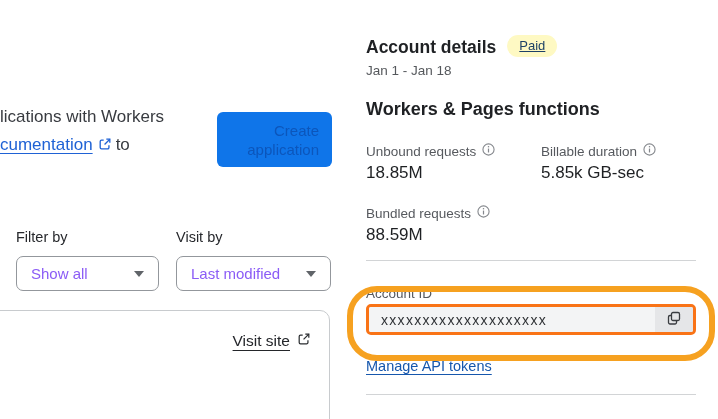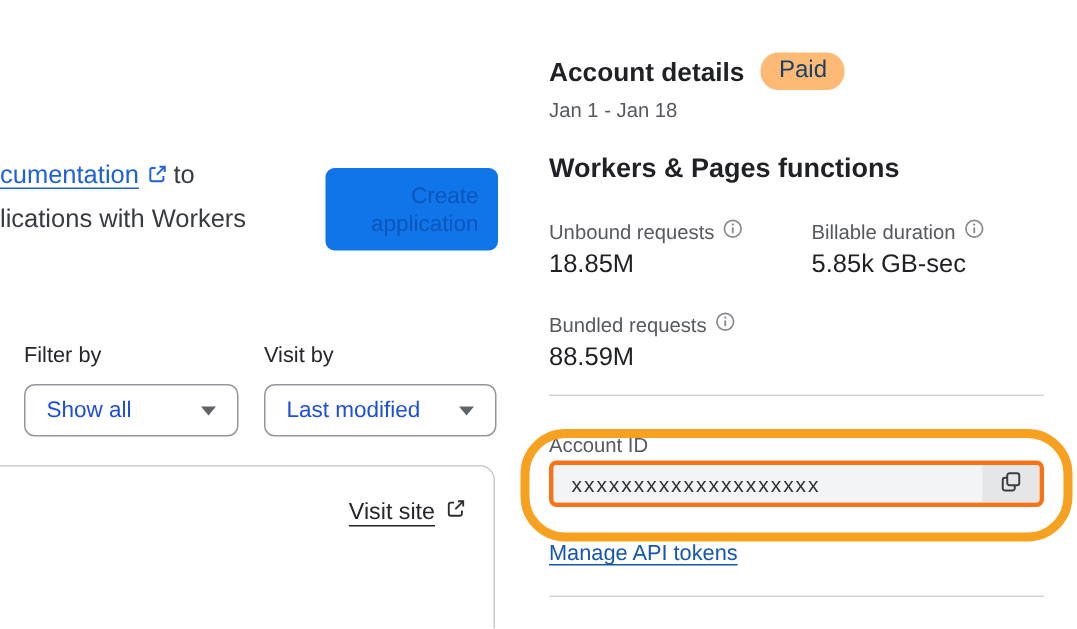"Paid" .badge { background: #fdba74 -> #fef9c3; font-size: 16px -> 13px; text-decoration: none -> underline }
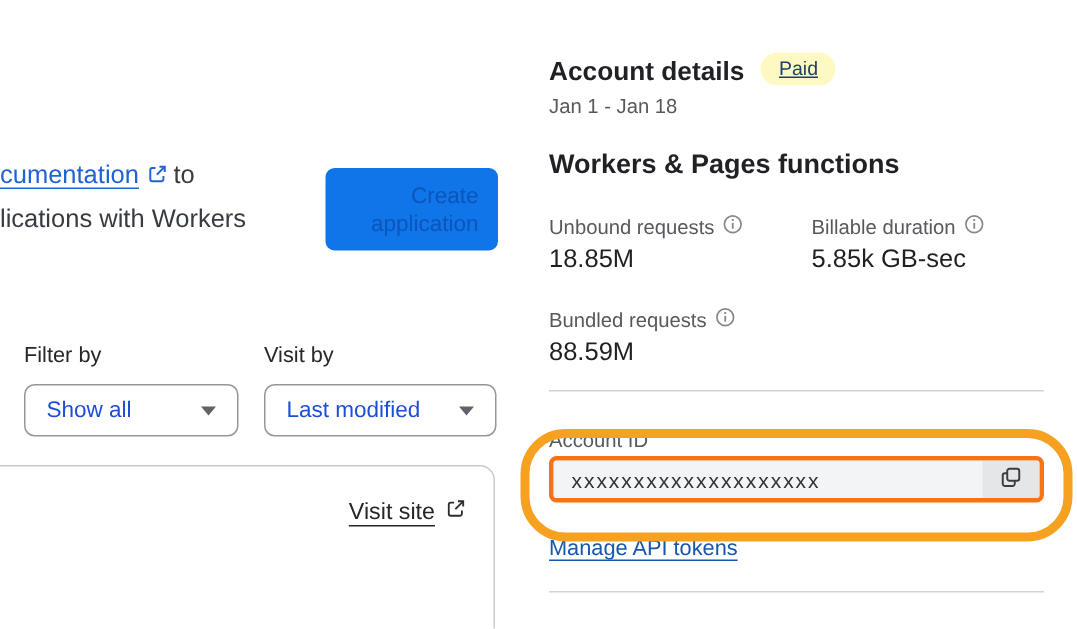"cumentation to" div { order: before "lications with Workers" -> after "lications with Workers" }
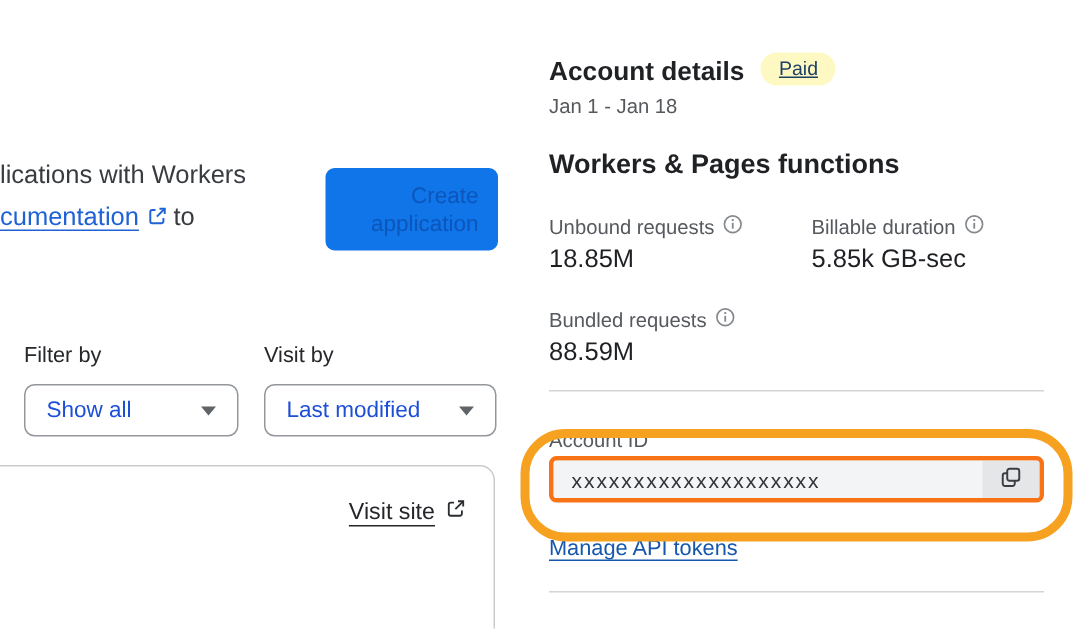"Show all" .dropdown { color: #1d4ed8 -> #8b5cf6 }
